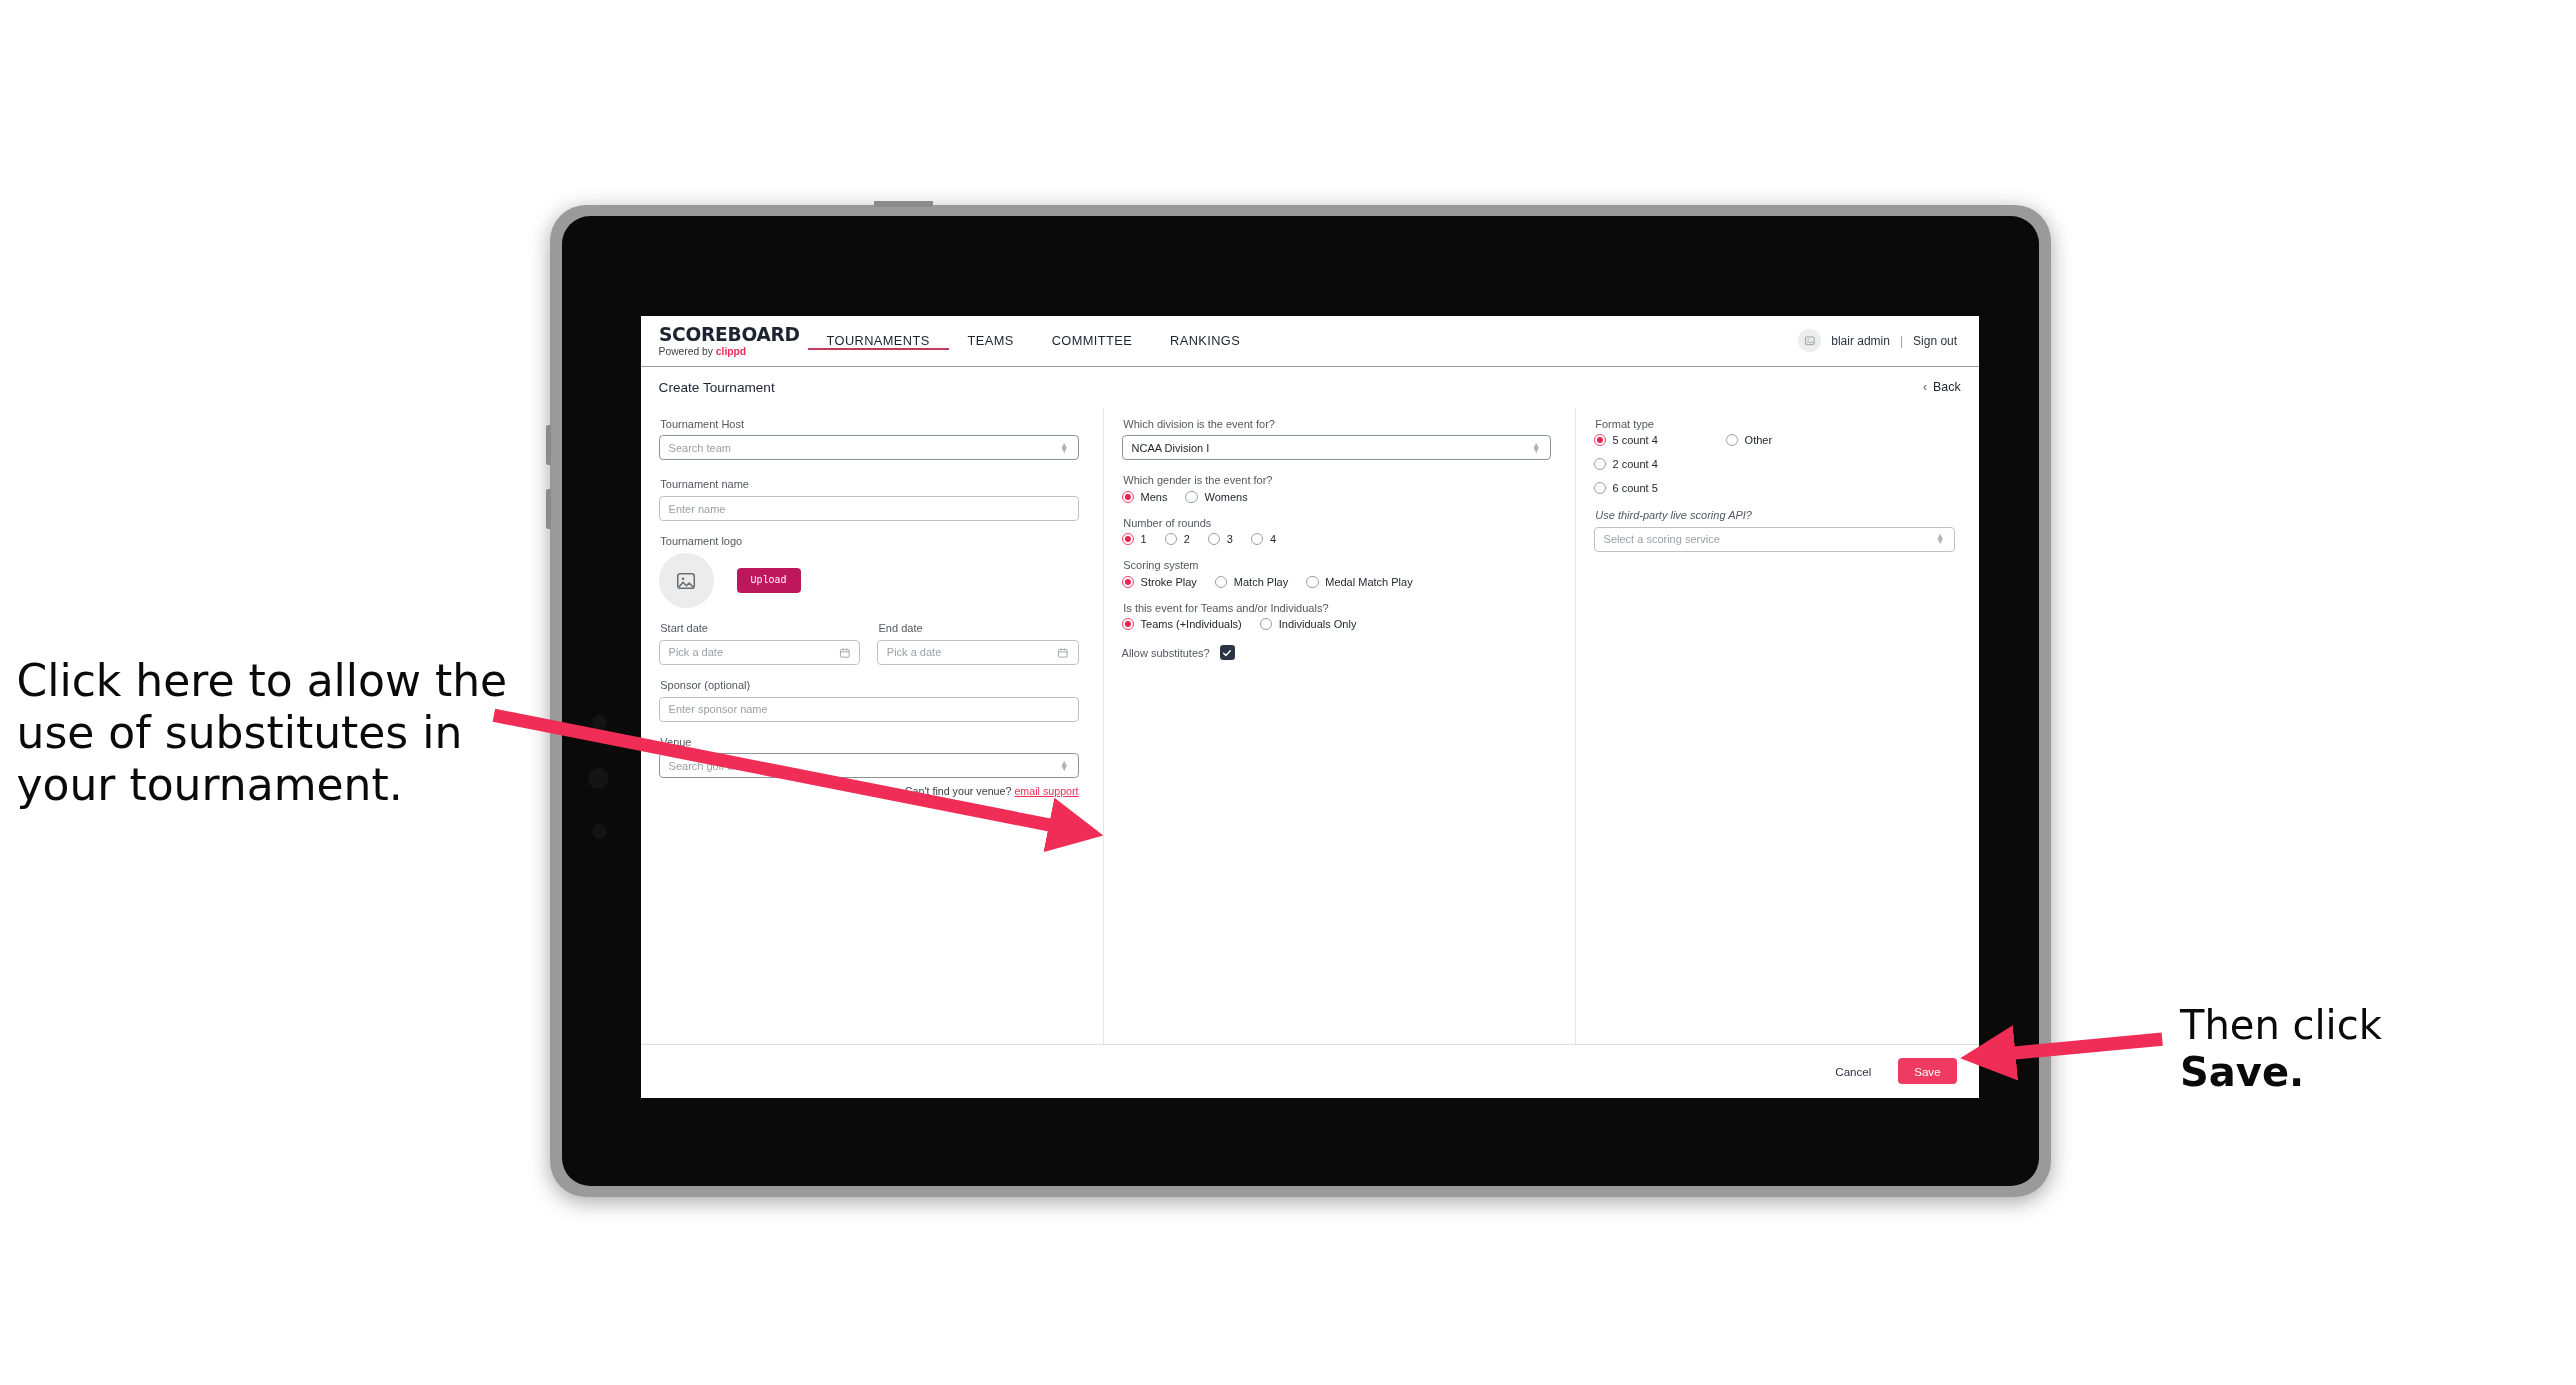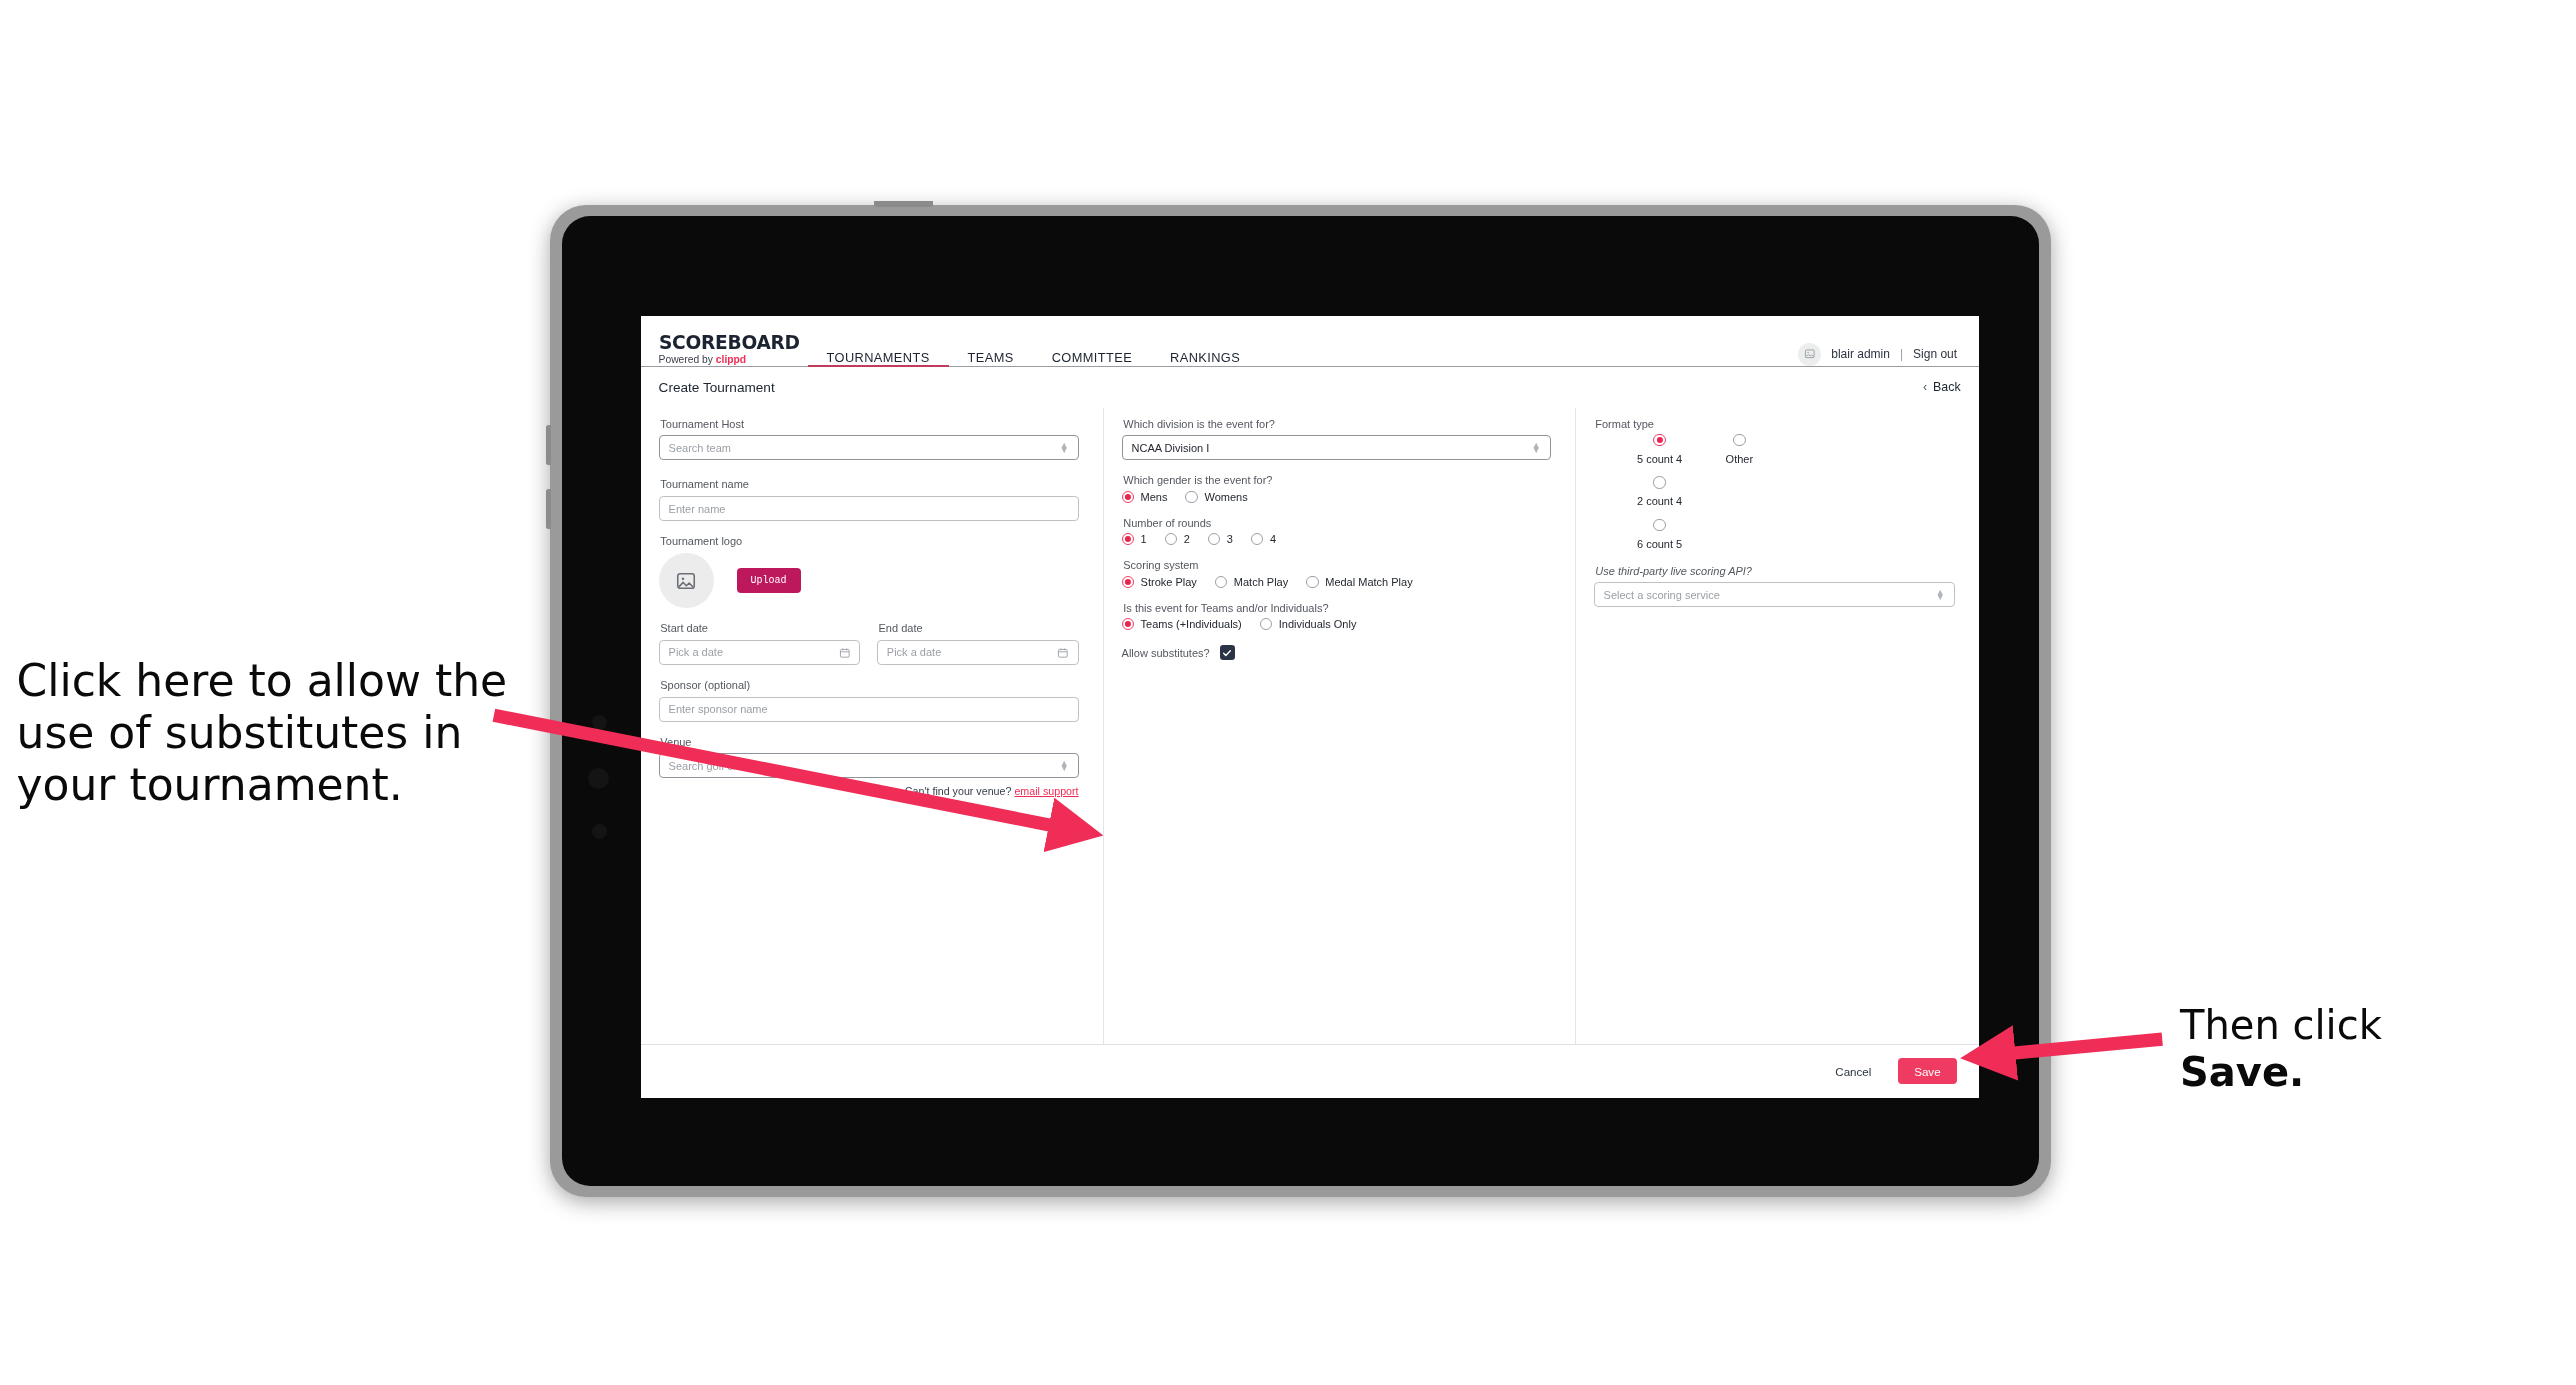"SCOREBOARD" #app-header { align-items: flex-end -> center }
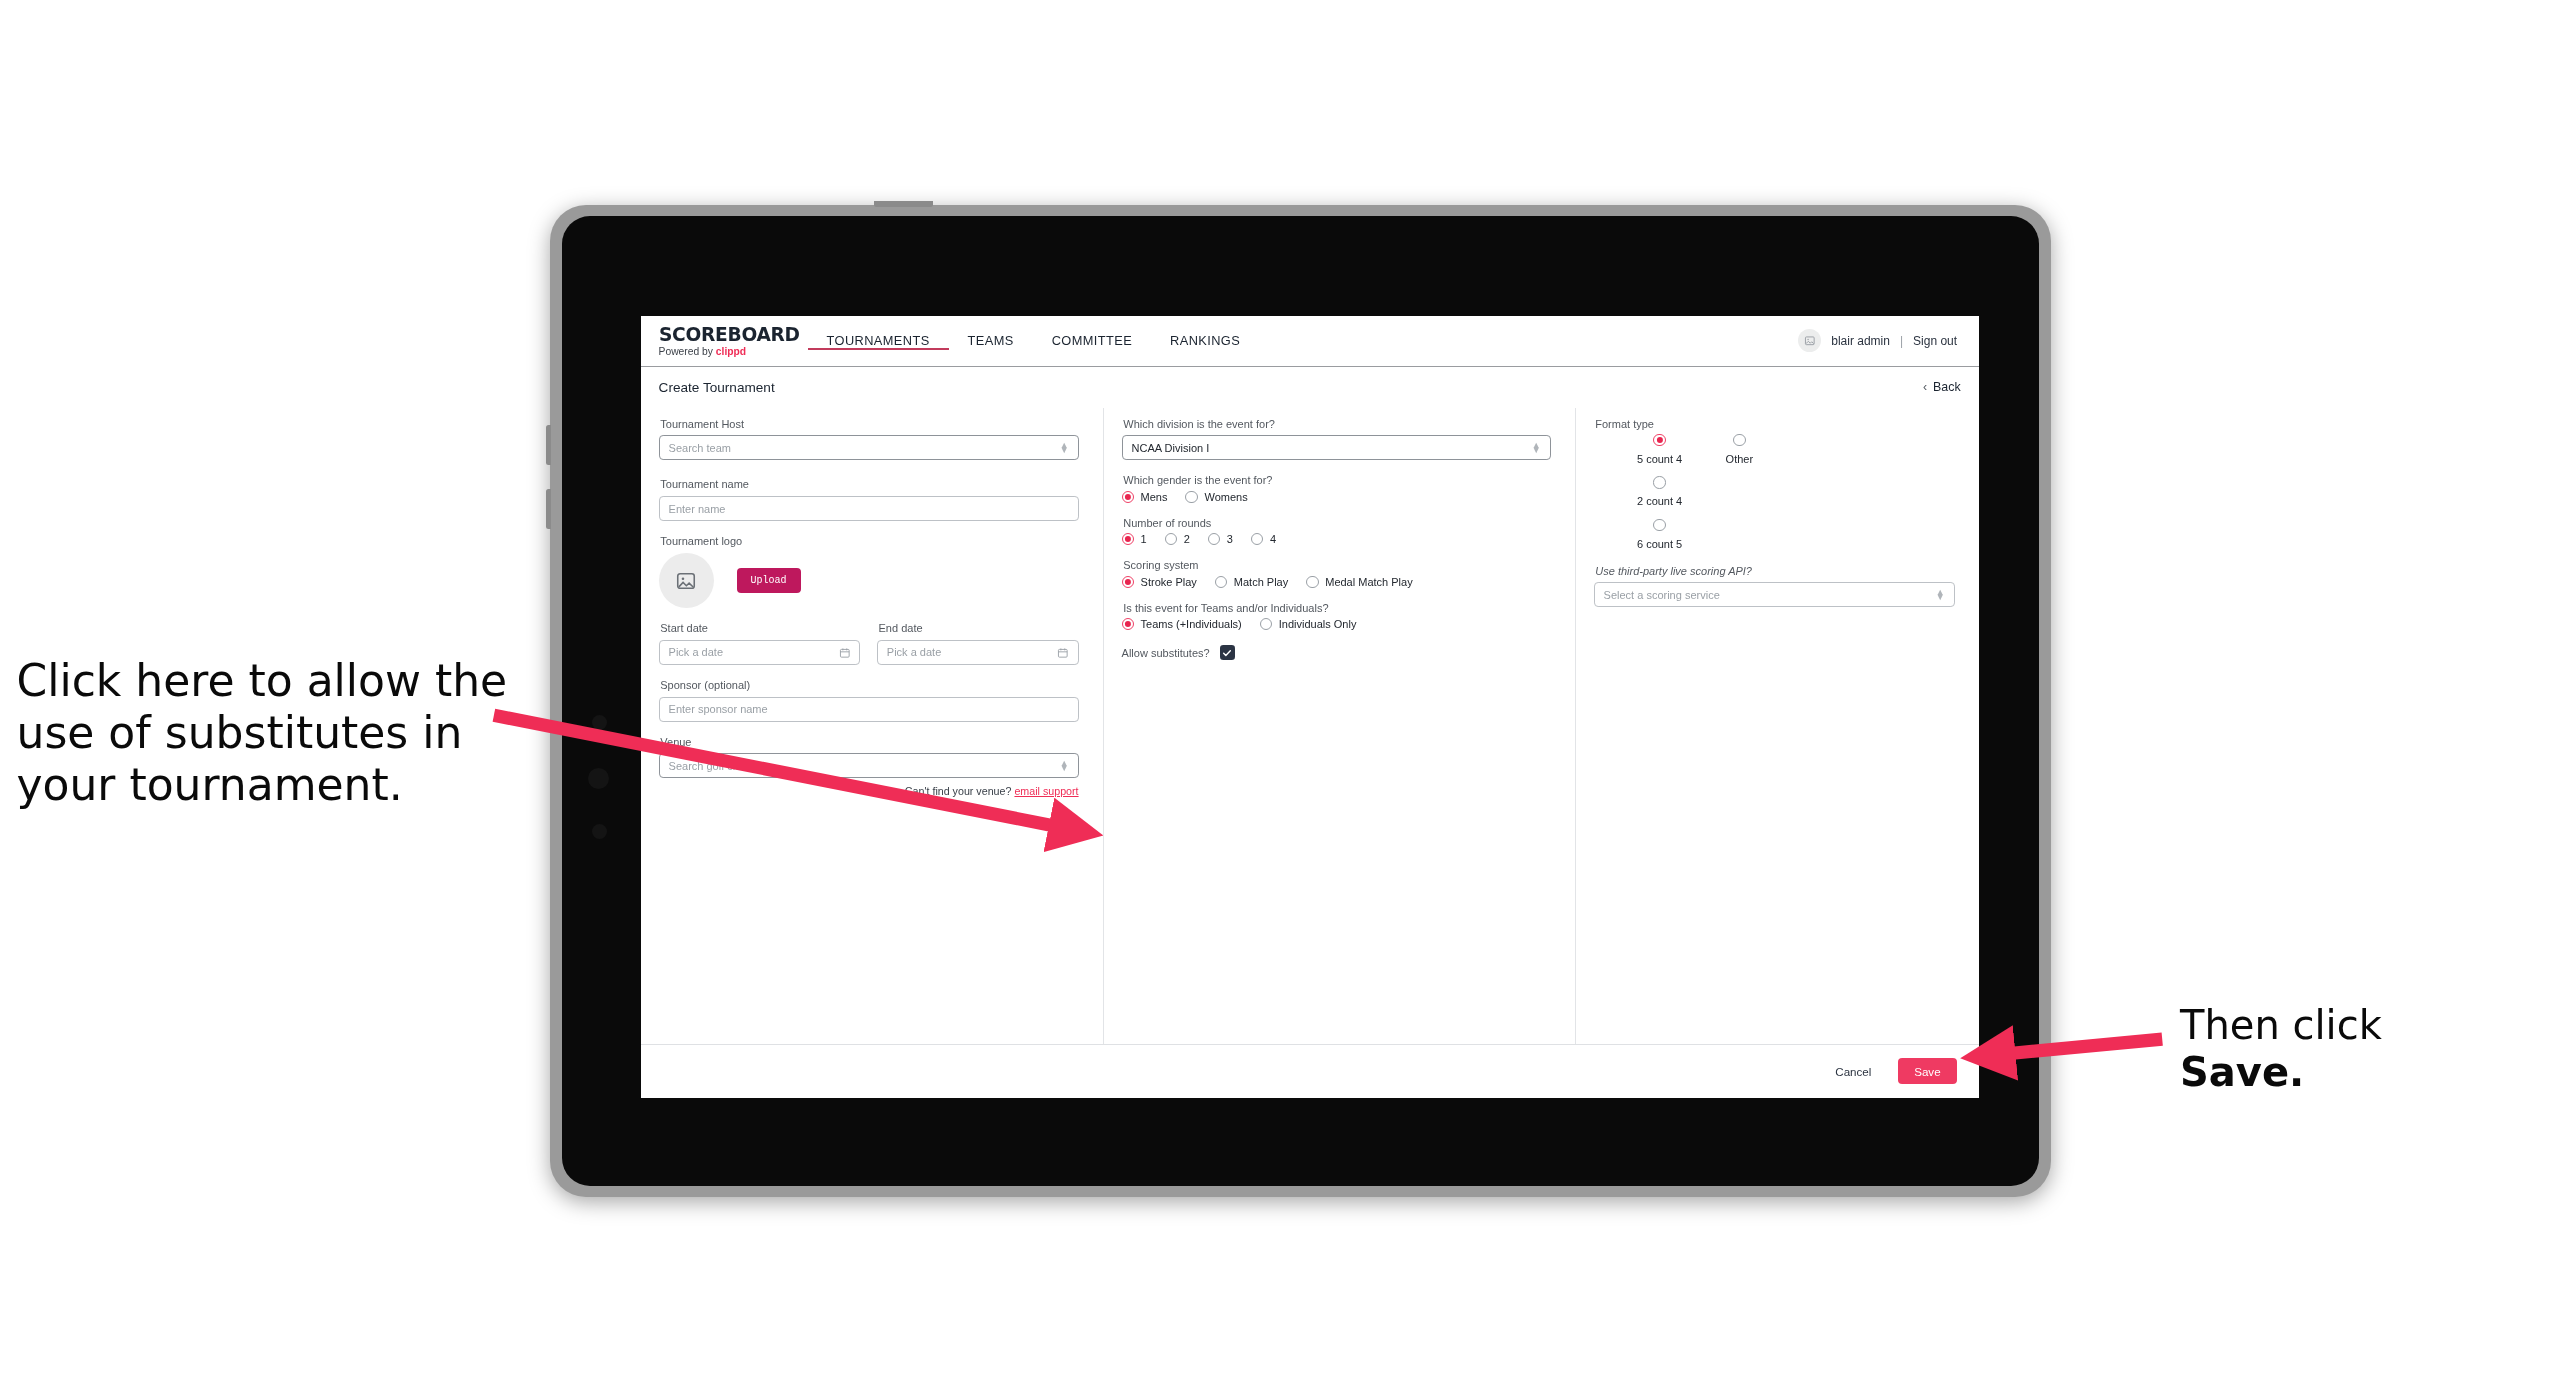"5 count 4" .radio-opt.stack { flex-direction: column -> none }
